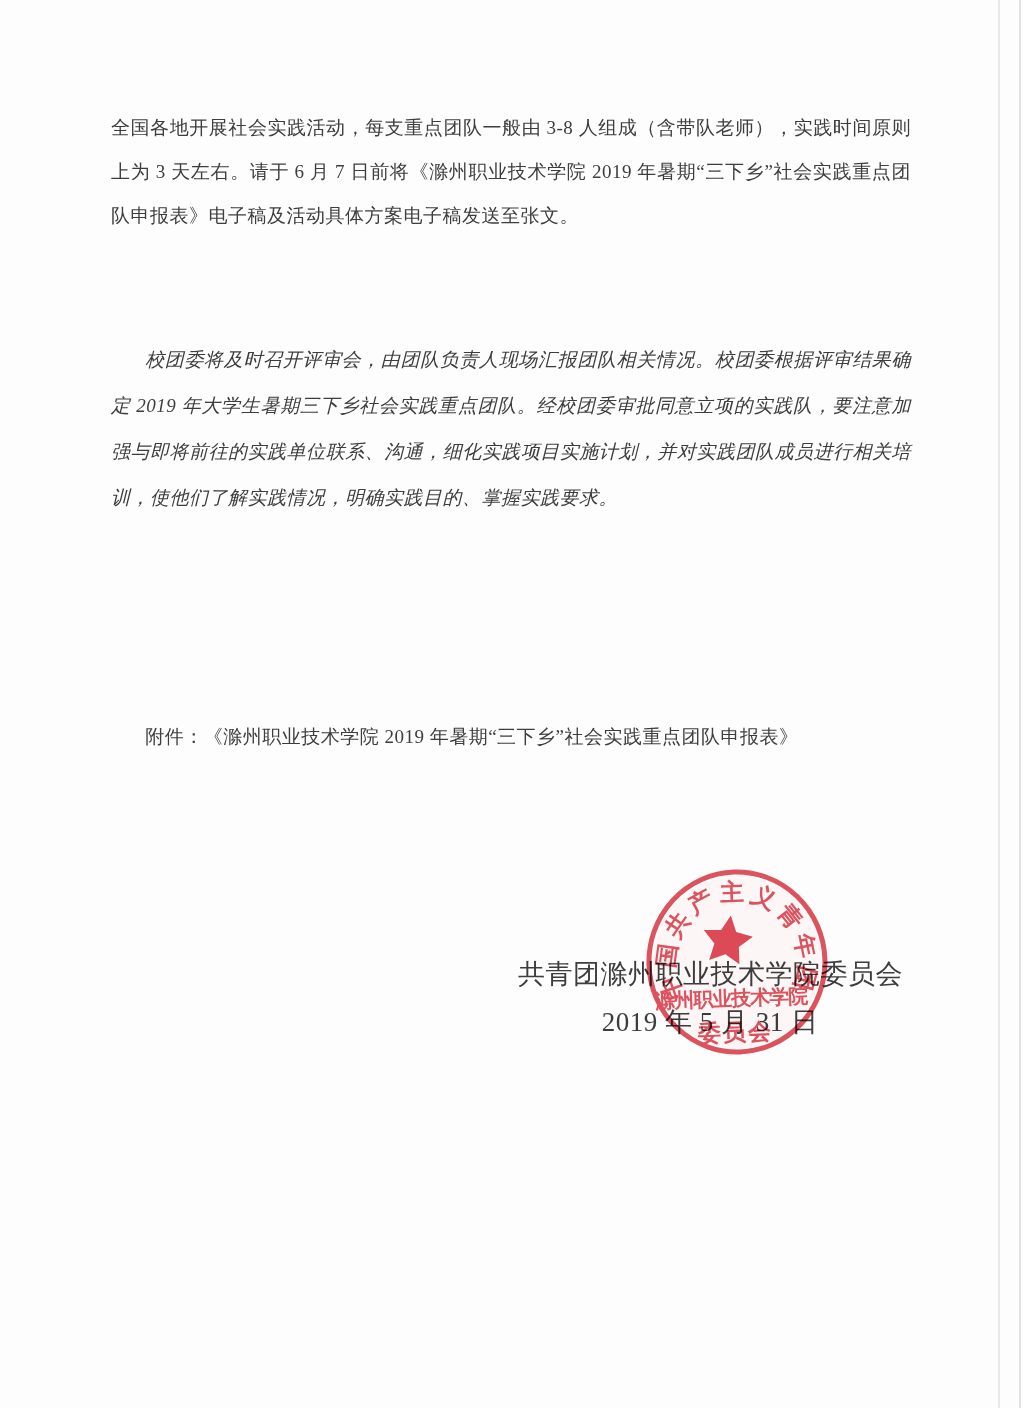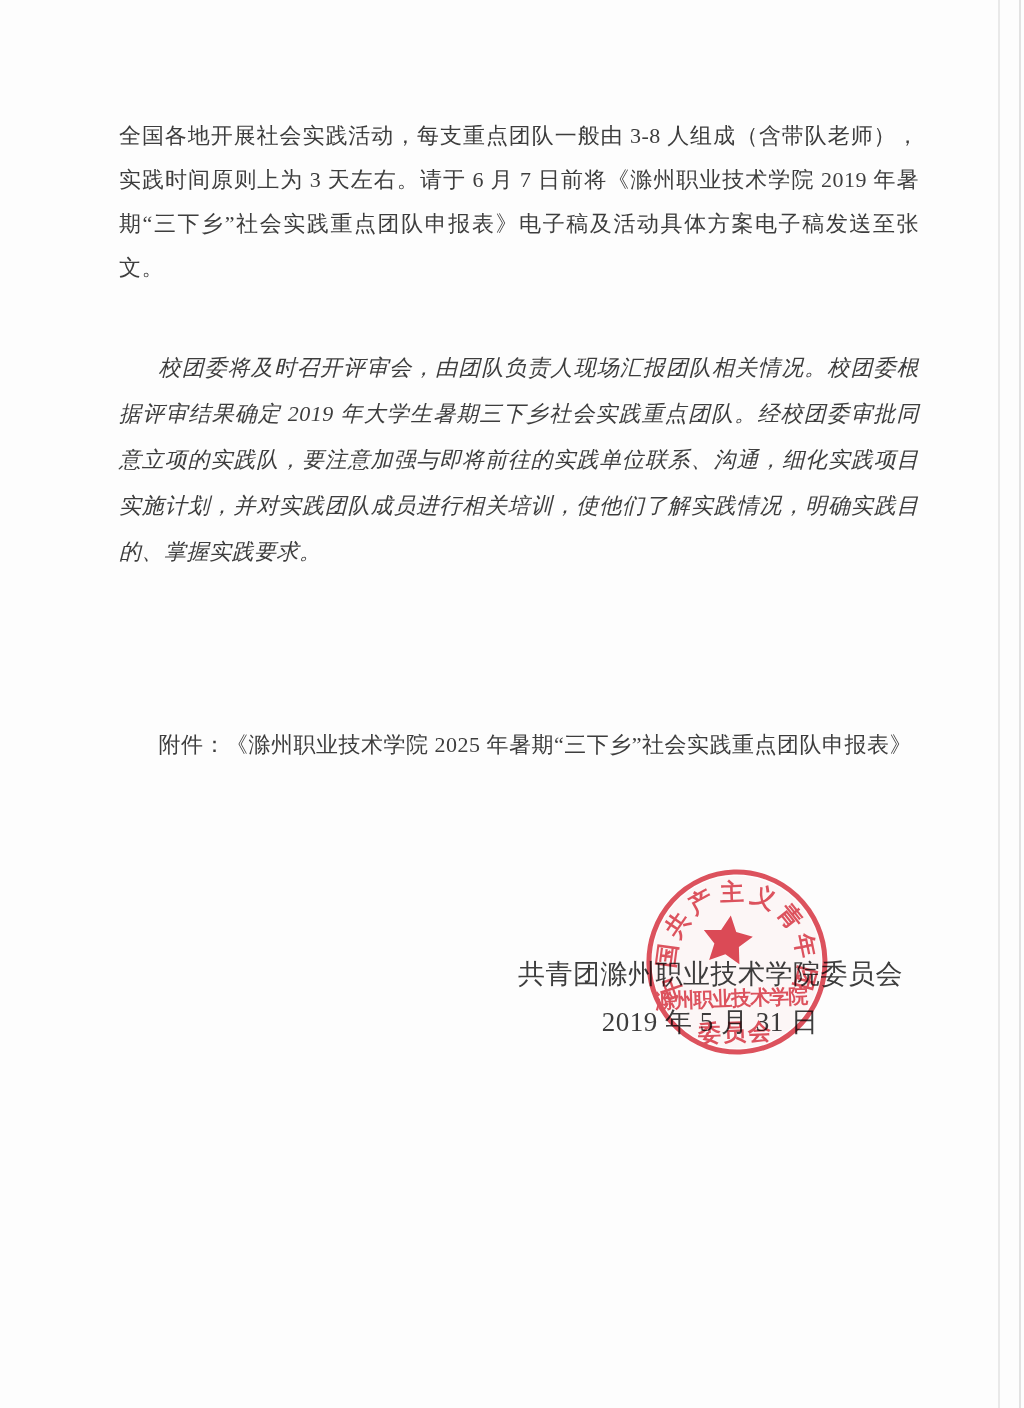"全国各地开展社会实践活动，每支重点团队一般由 3-8" .body-text { font-size: 22px -> 19px; margin: 8px -> 0 }
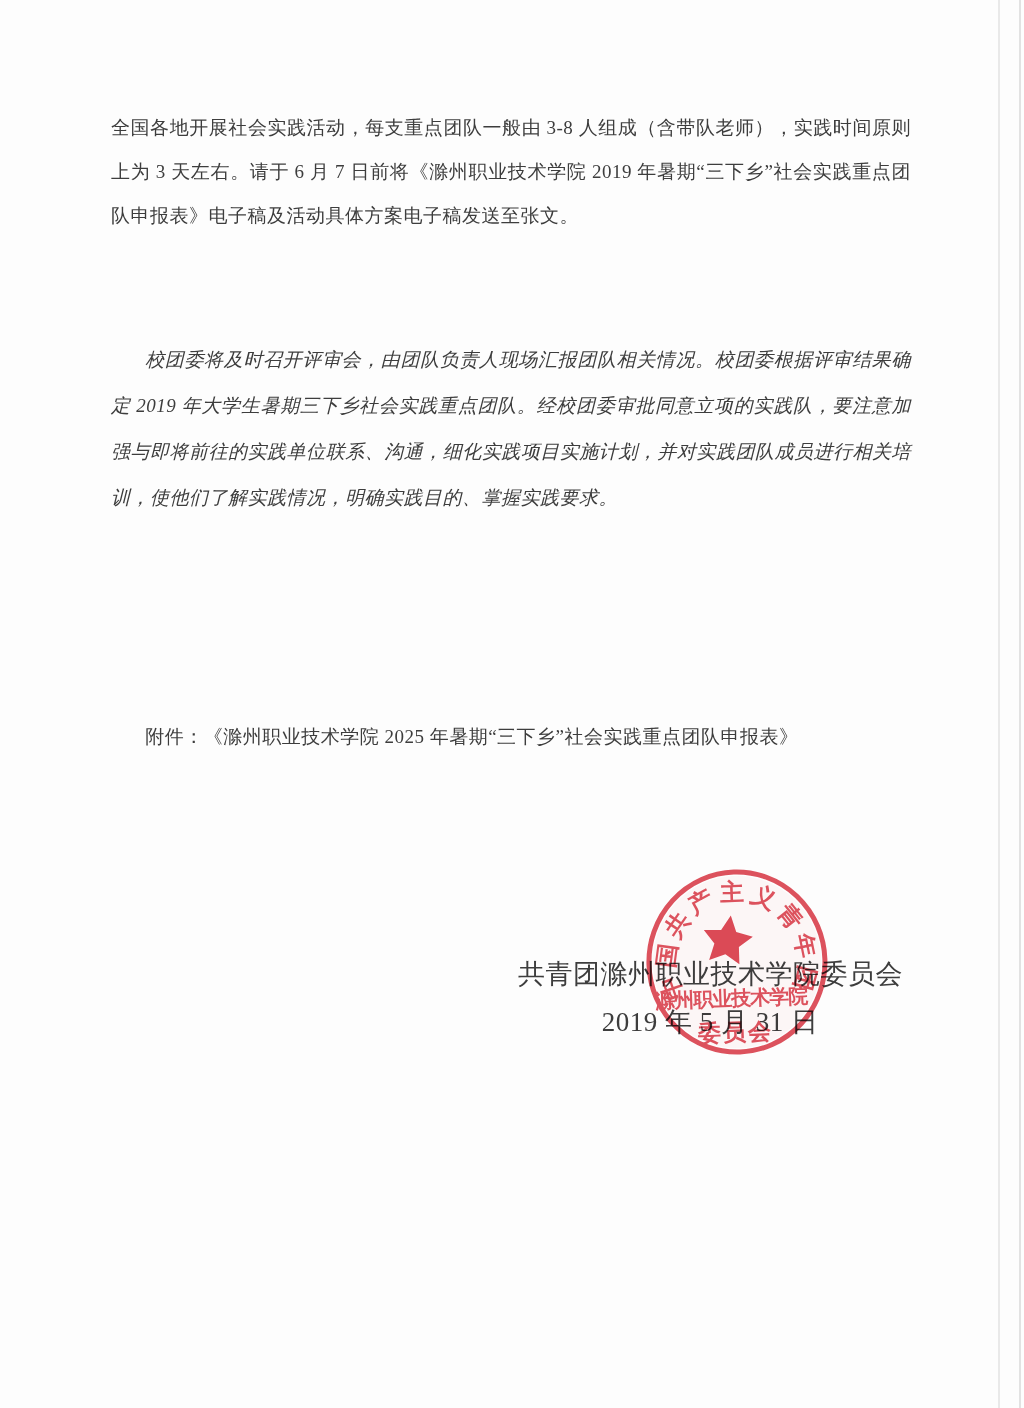"附件：《滁州职业技术学院 2025 年暑期“三下乡”社会实践重点团队申报表》" p.body-text { text: 2025 -> 2019 }
